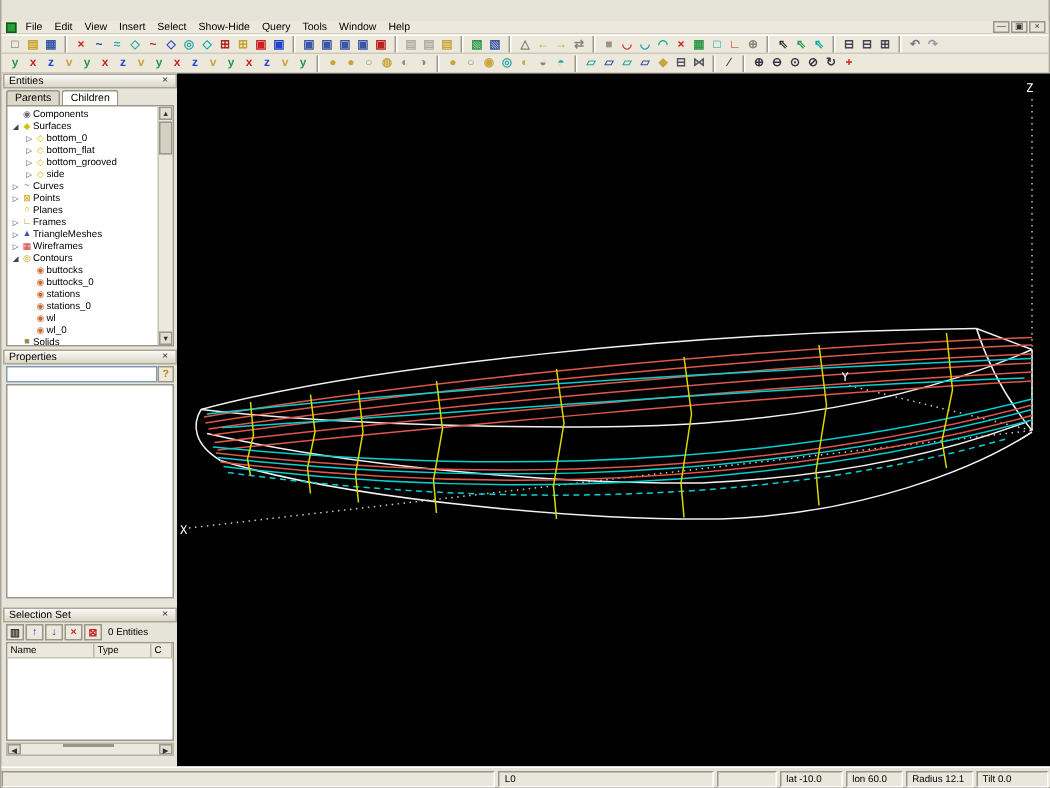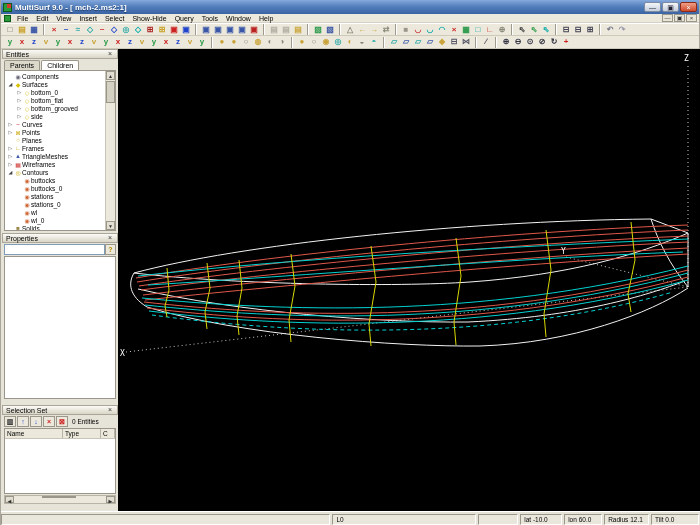"MultiSurf 9.0 - [ mch-2.ms2:1]" div.titlebar { html: <div> <span></span> <span>MultiSurf 9.0 - [ mch-2.ms2:1]</span> <span> <span>—</span> <span>▣</span> <span>×</span> </span> </div> -> none }
